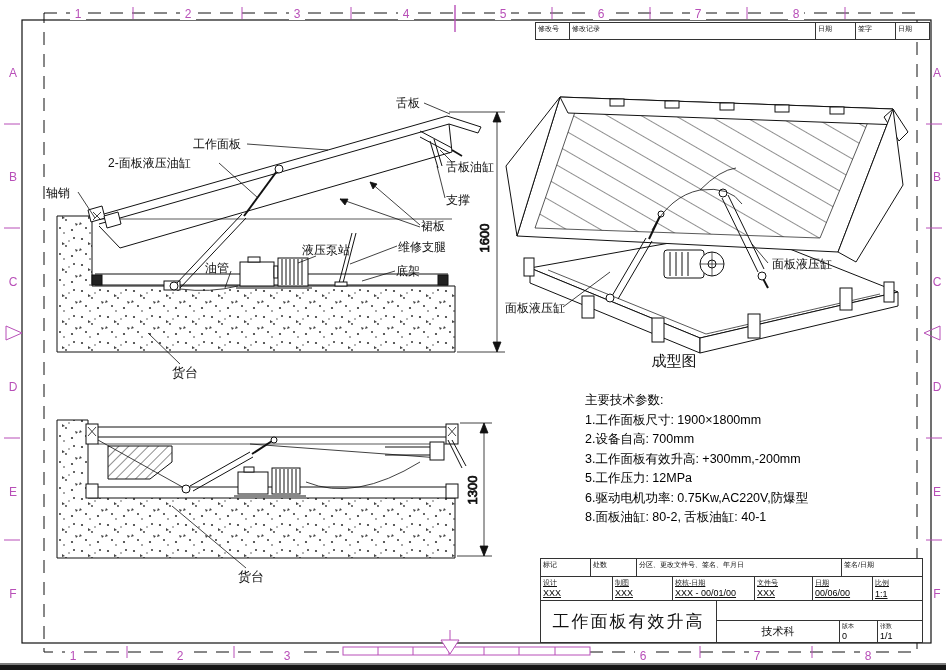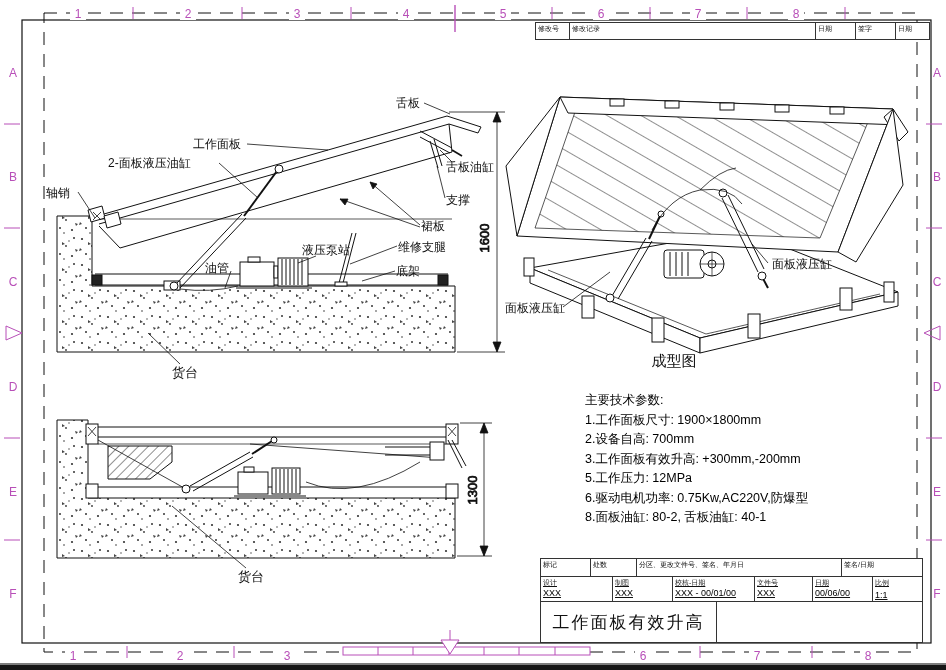"技术科" div.tb-right { html: none -> <div> <div></div> <div> <div>技术科</div> <div> <span>版本</span> <span>0</span> </div> <div> <span>张数</span> <span>1/1</span> </div> </div> </div> }
